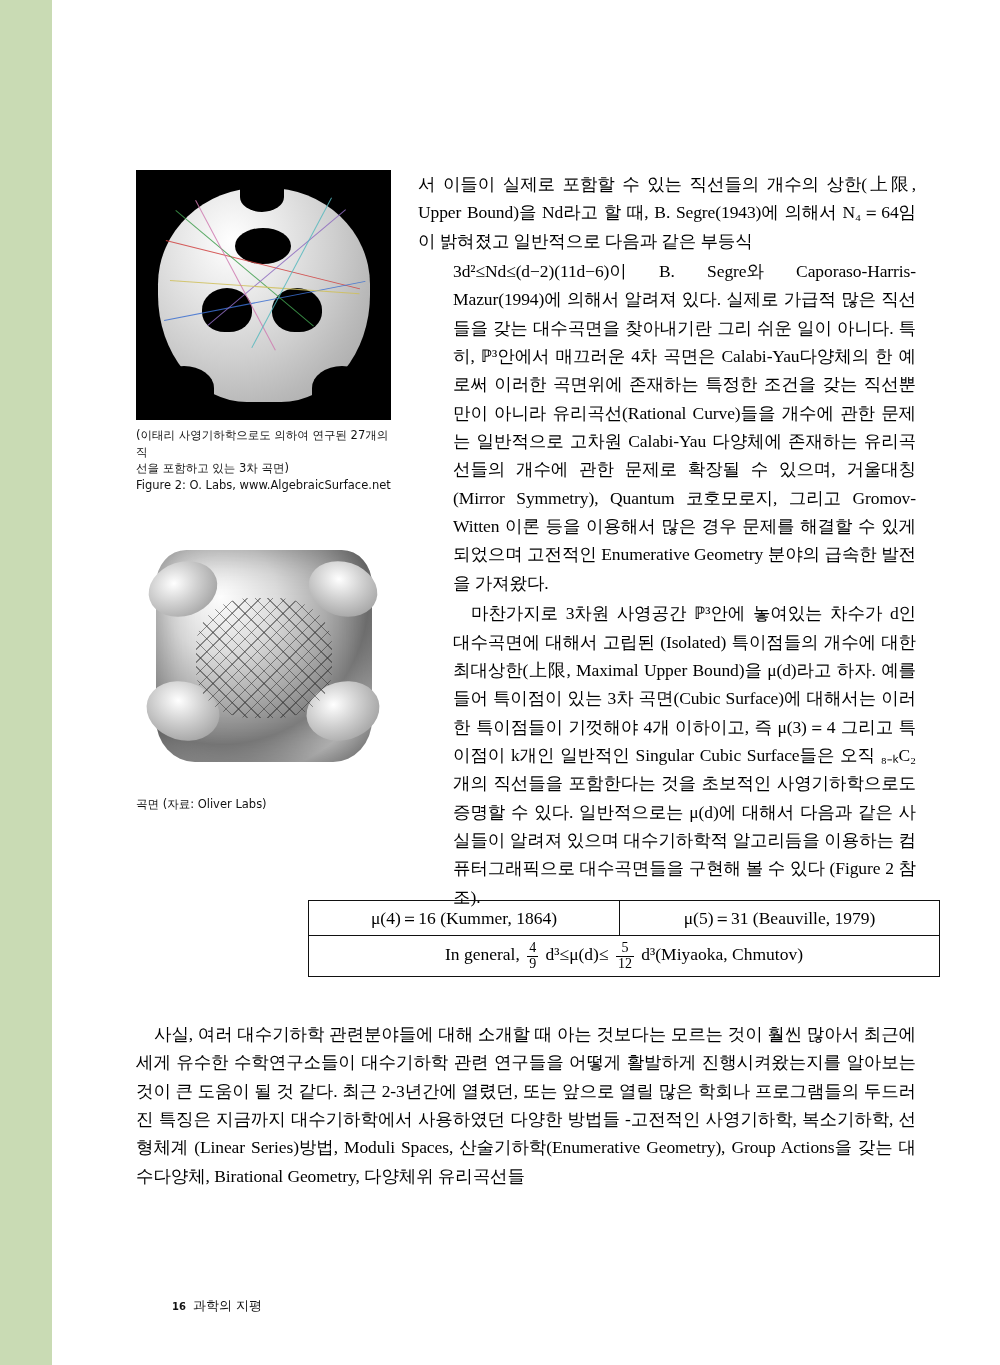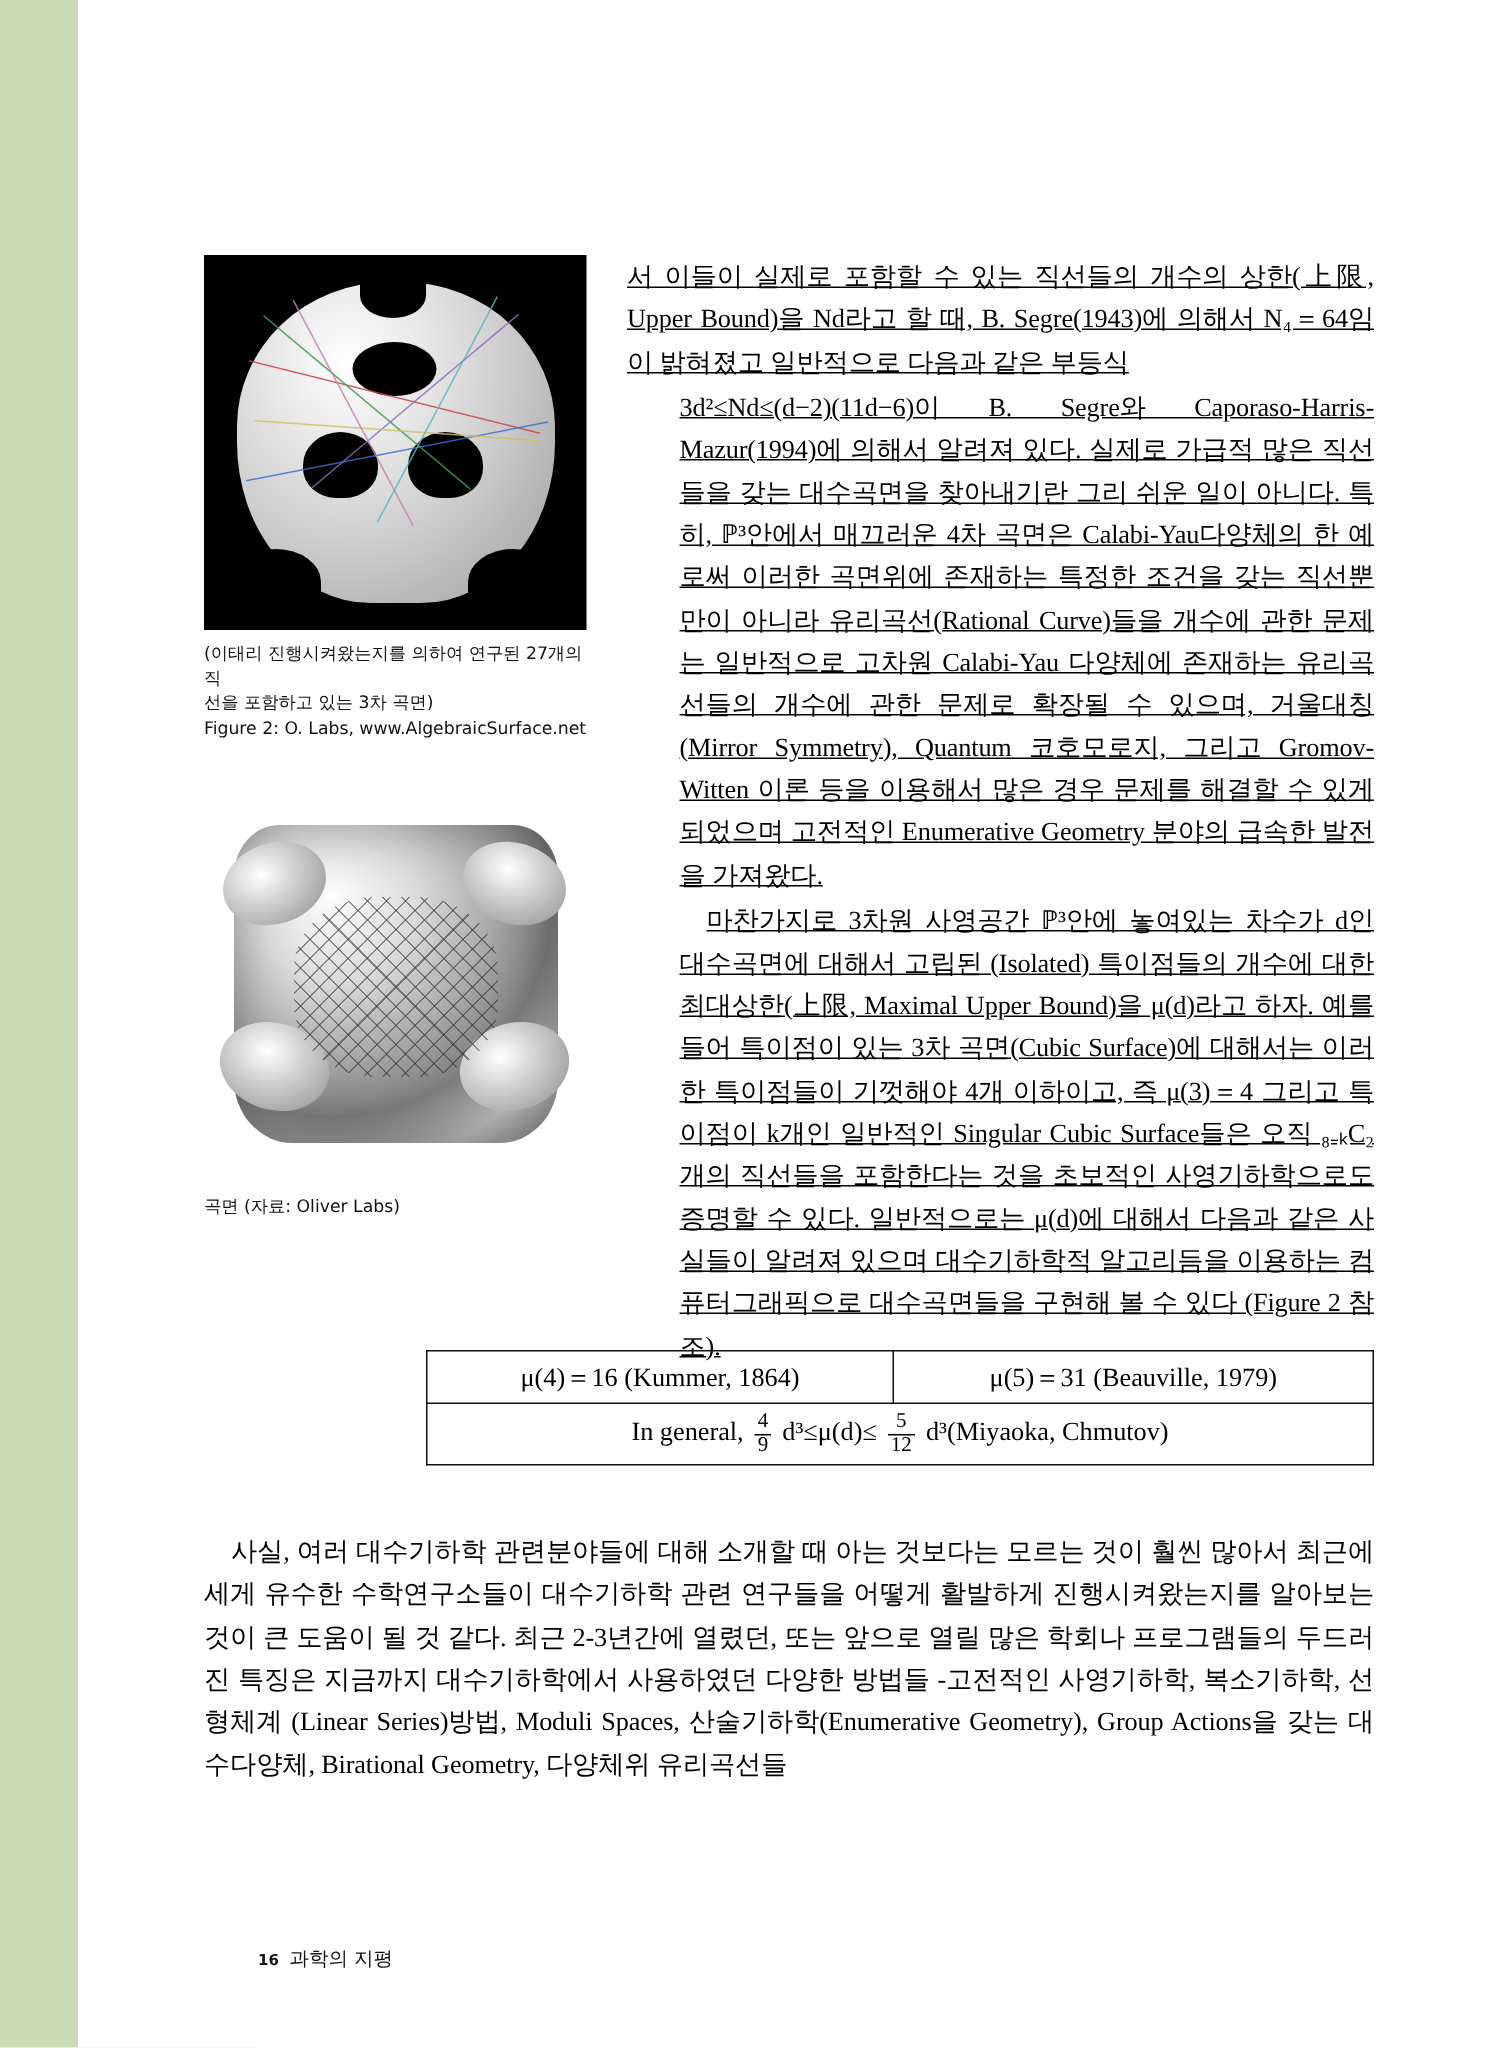"서 이들이 실제로 포함할 수" .text-col { text-decoration: underline -> none }
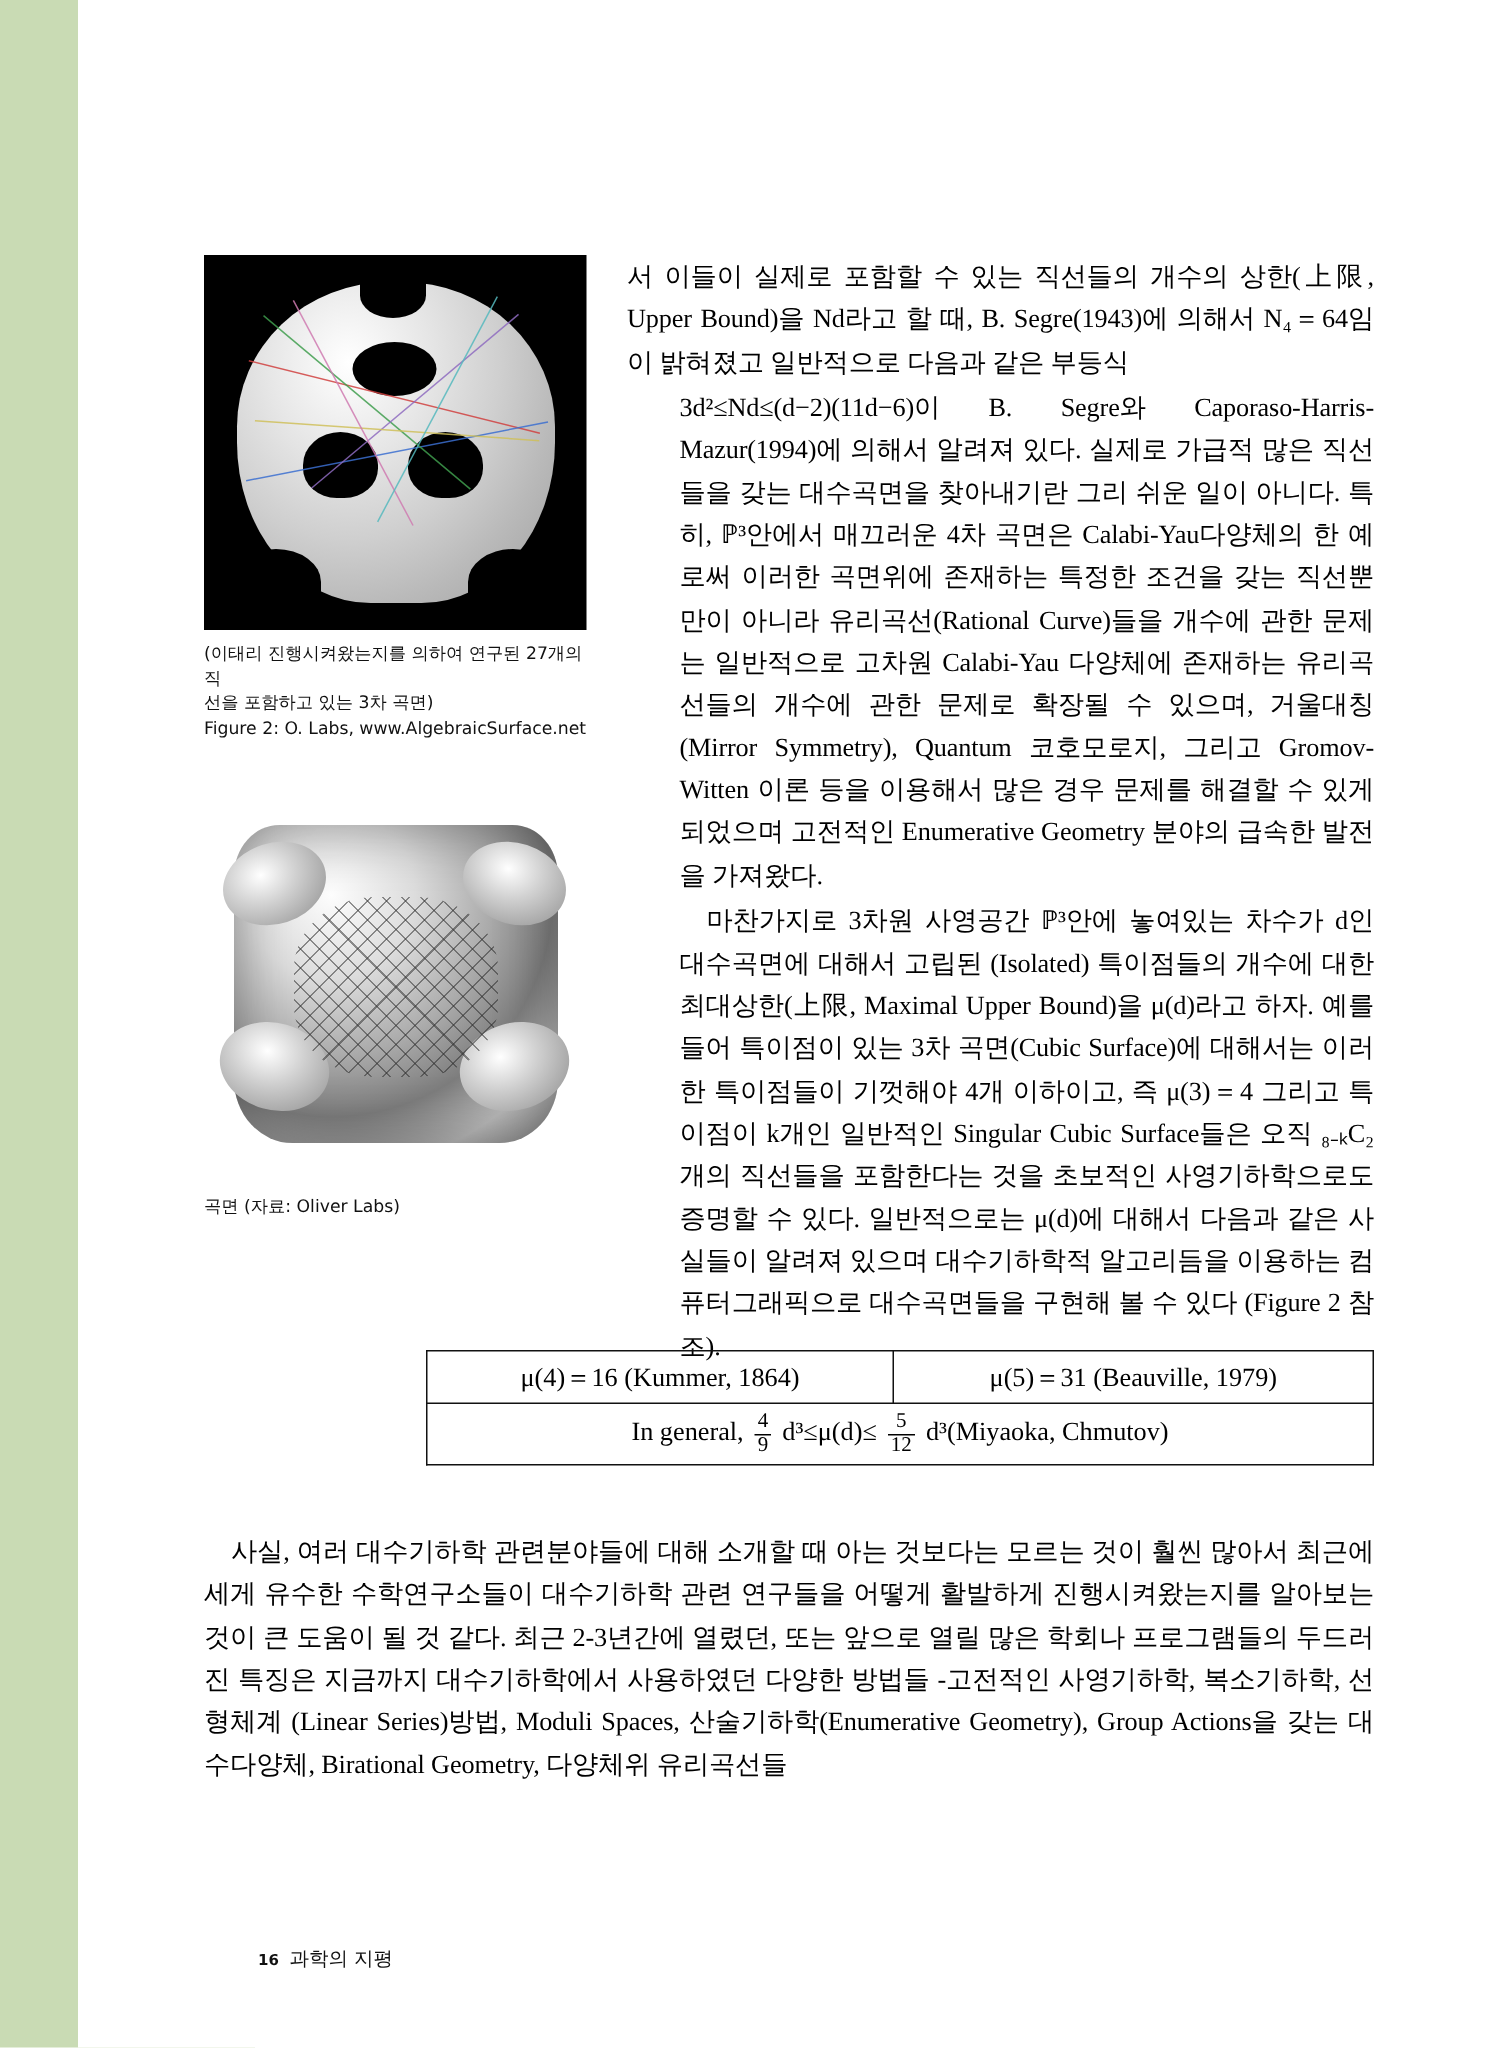"(이태리 진행시켜왔는지를 의하여 연구된 27개의" span.krn { text: 진행시켜왔는지를 -> 사영기하학으로도 }
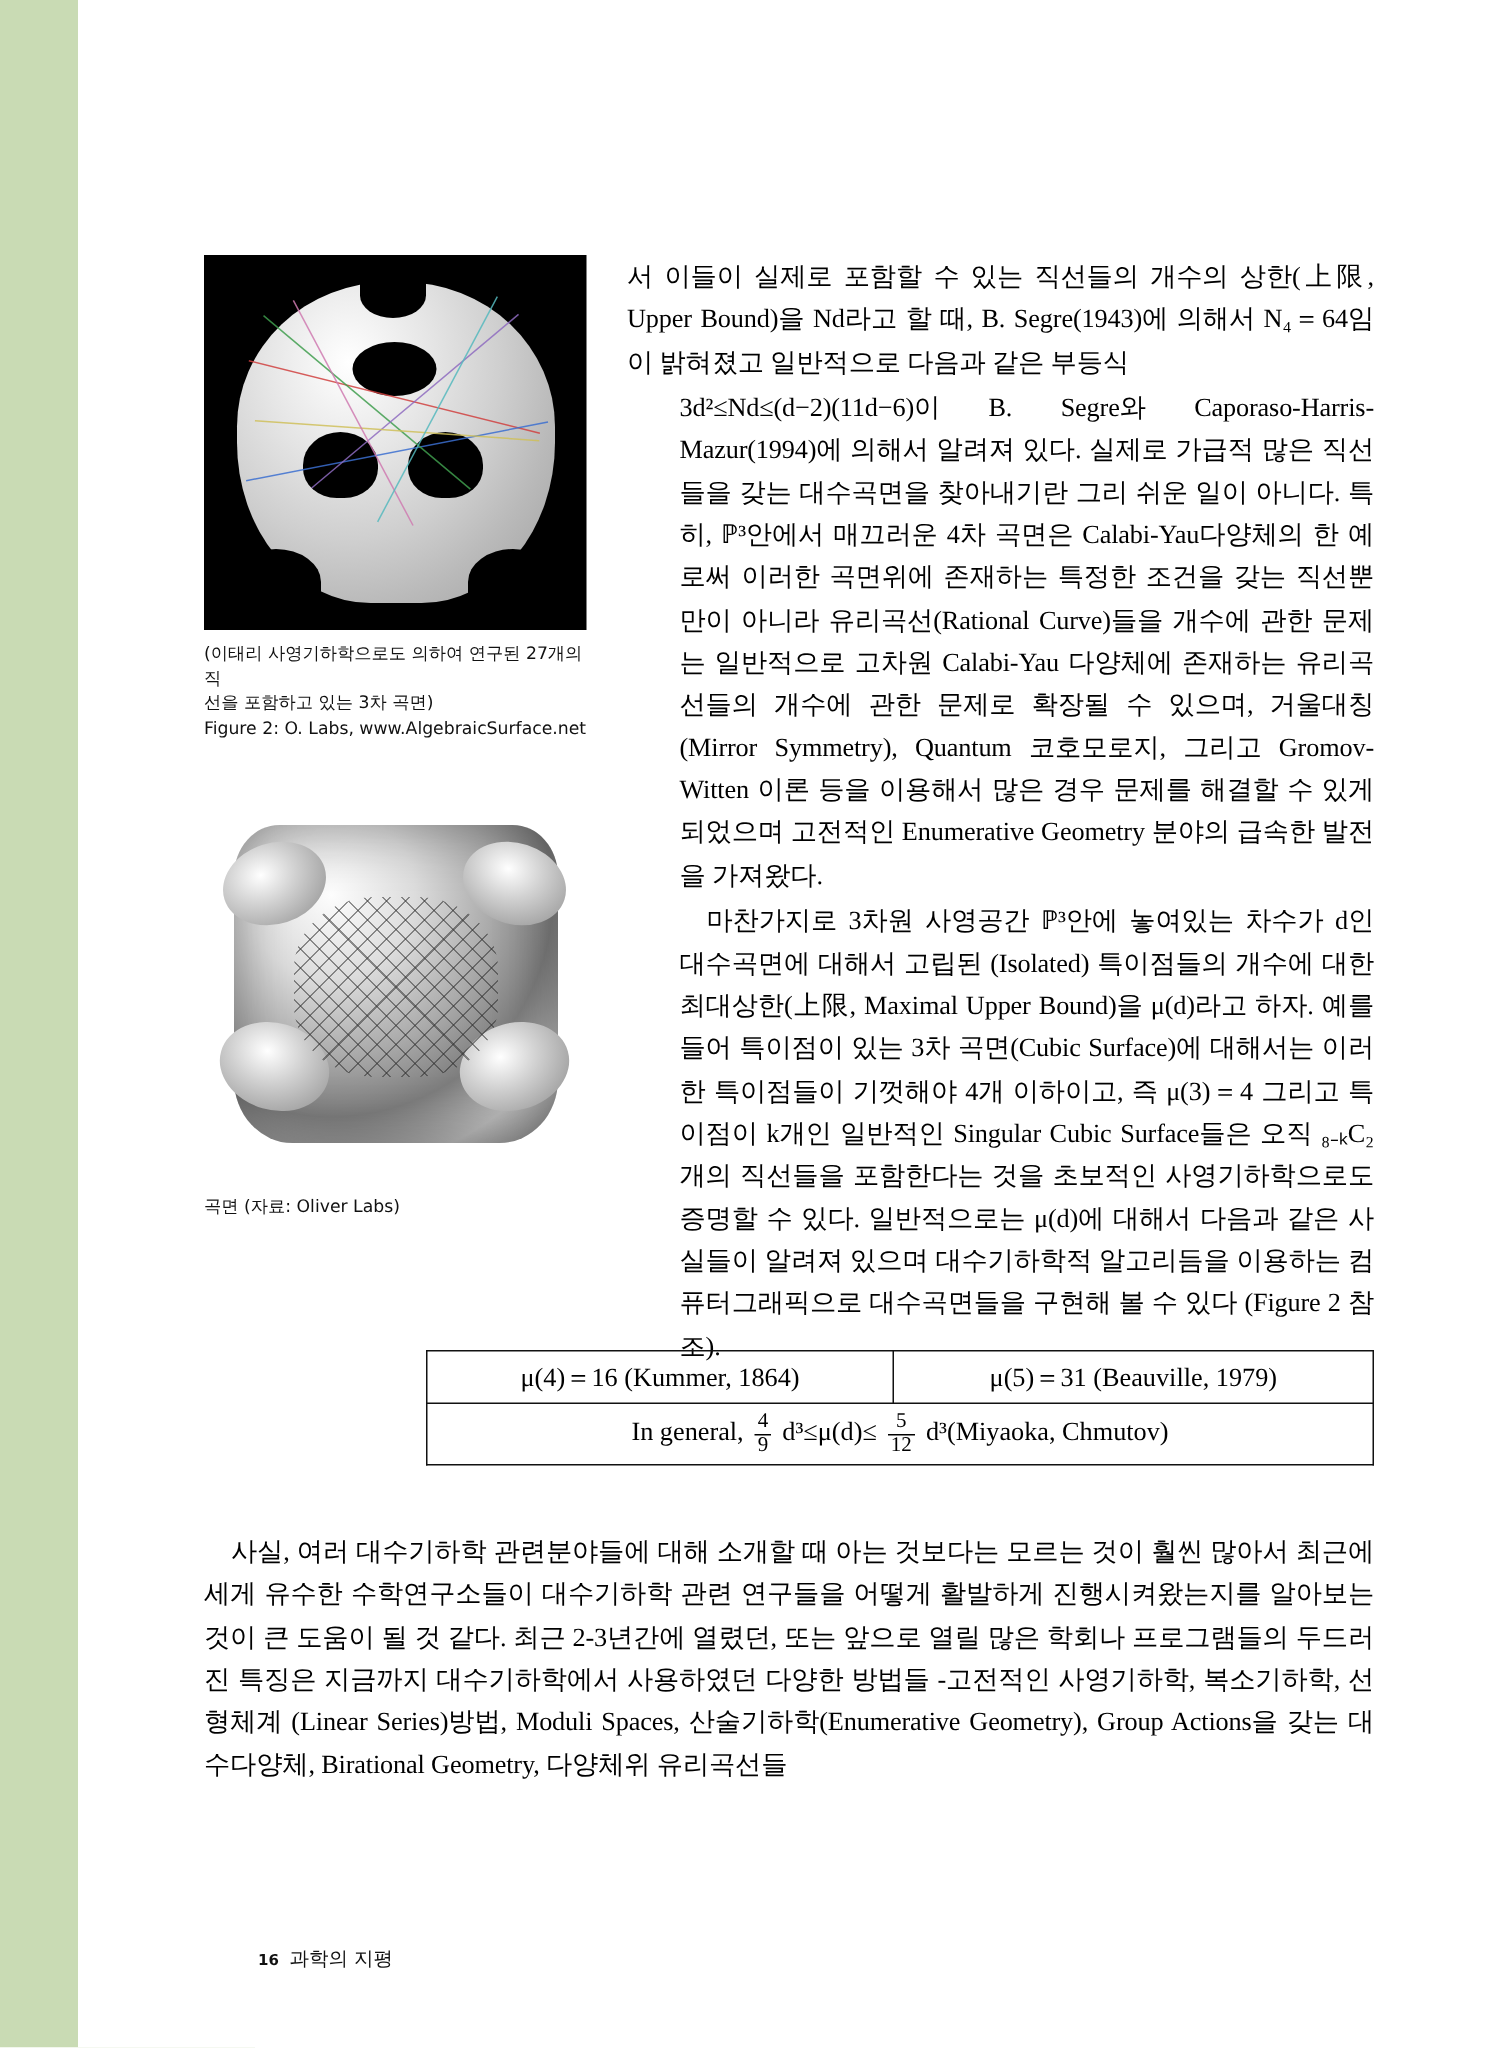"μ(4)＝16 (Kummer, 1864)" table.formula { margin-left: none -> 24px }
